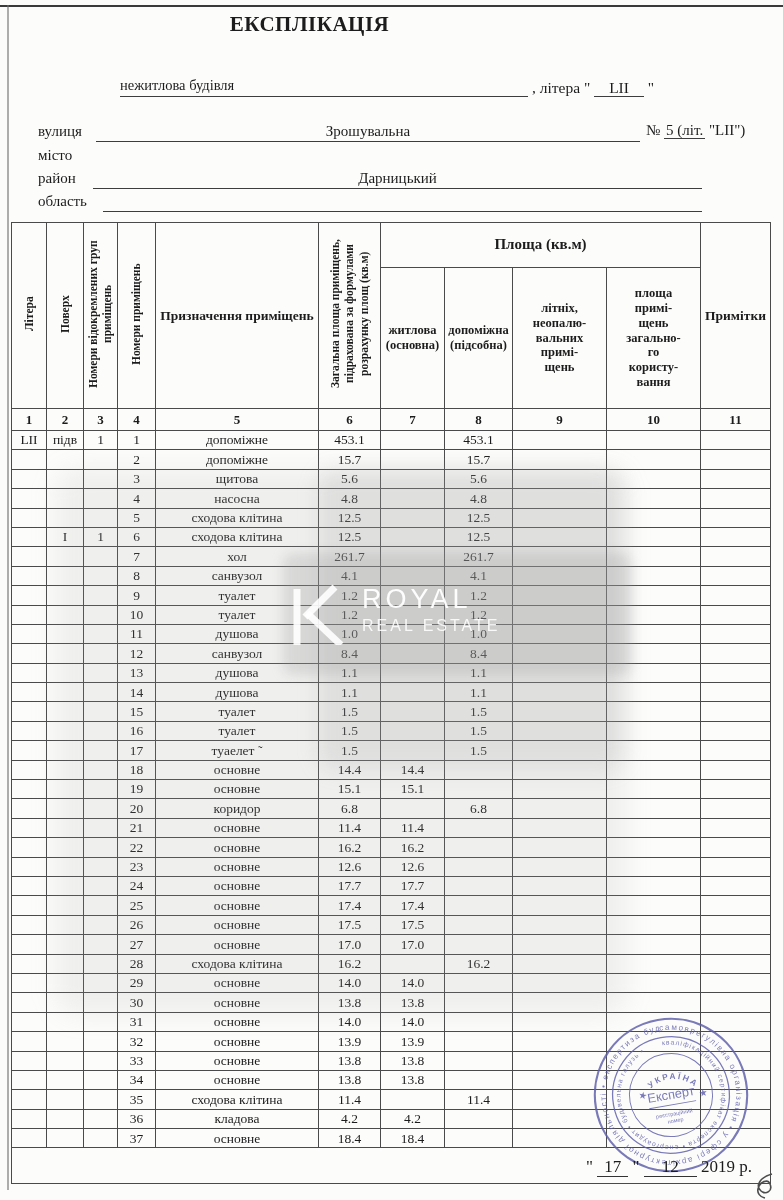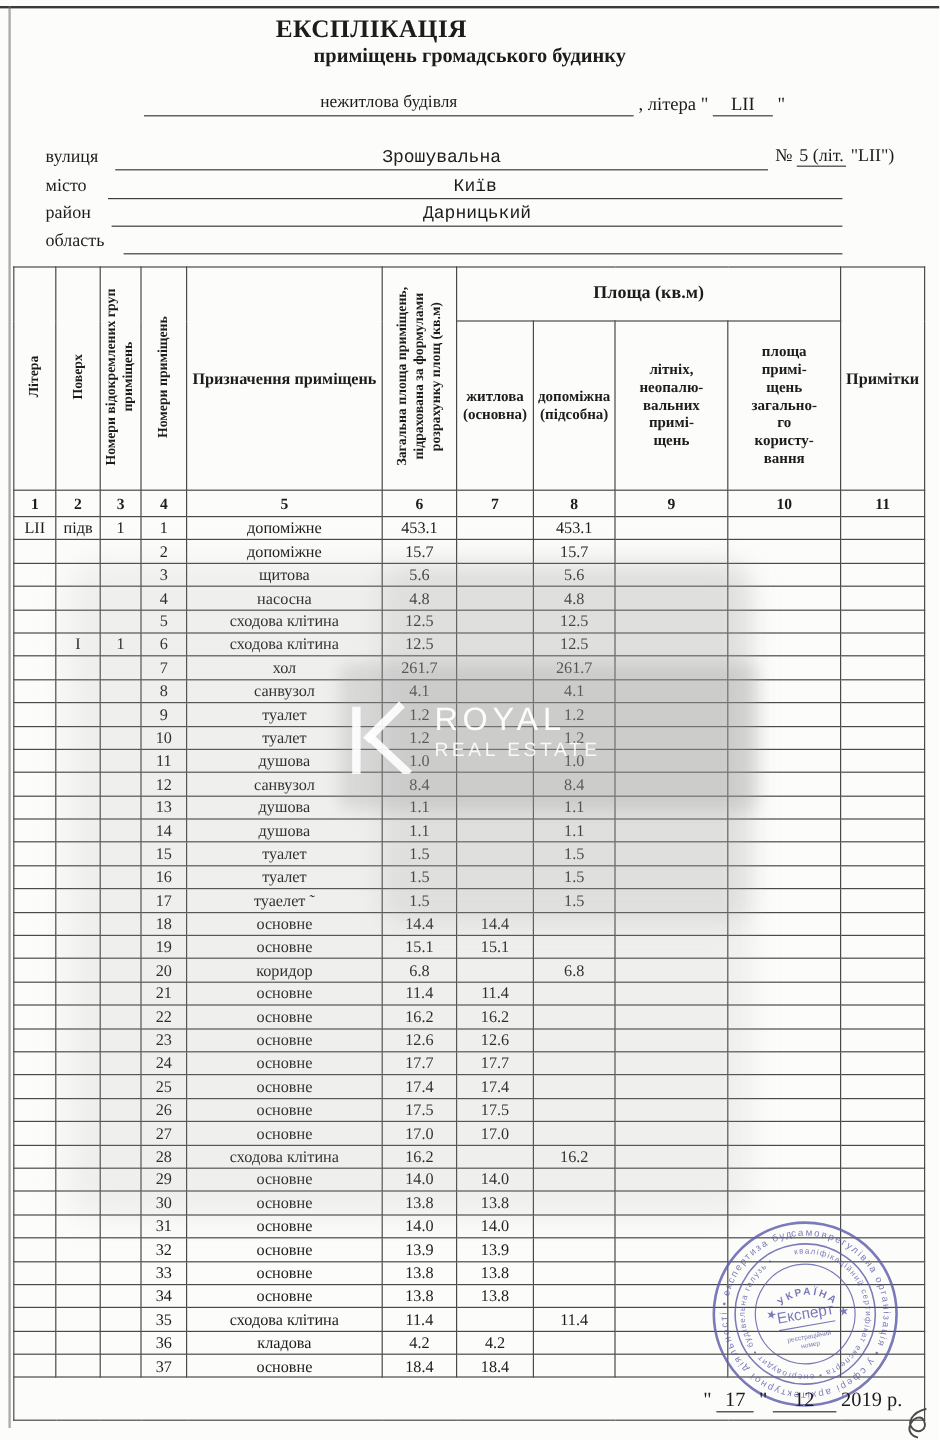"приміщень громадського будинку" div.abs { html: <div>приміщень громадського будинку</div> -> none }
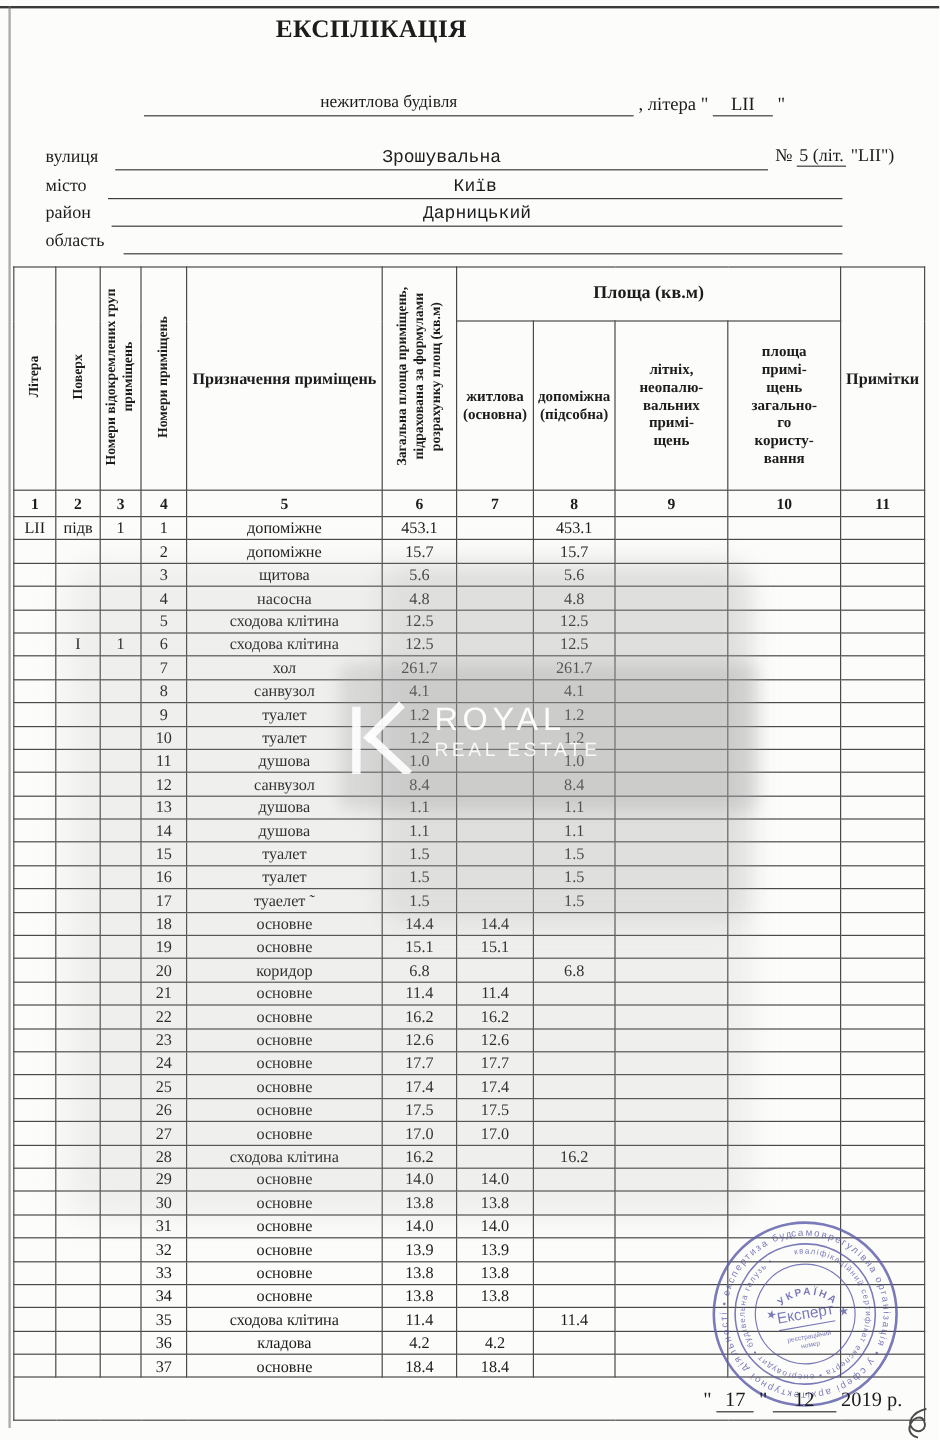"нежитлова будівля" .purpose-line { text-align: center -> left }
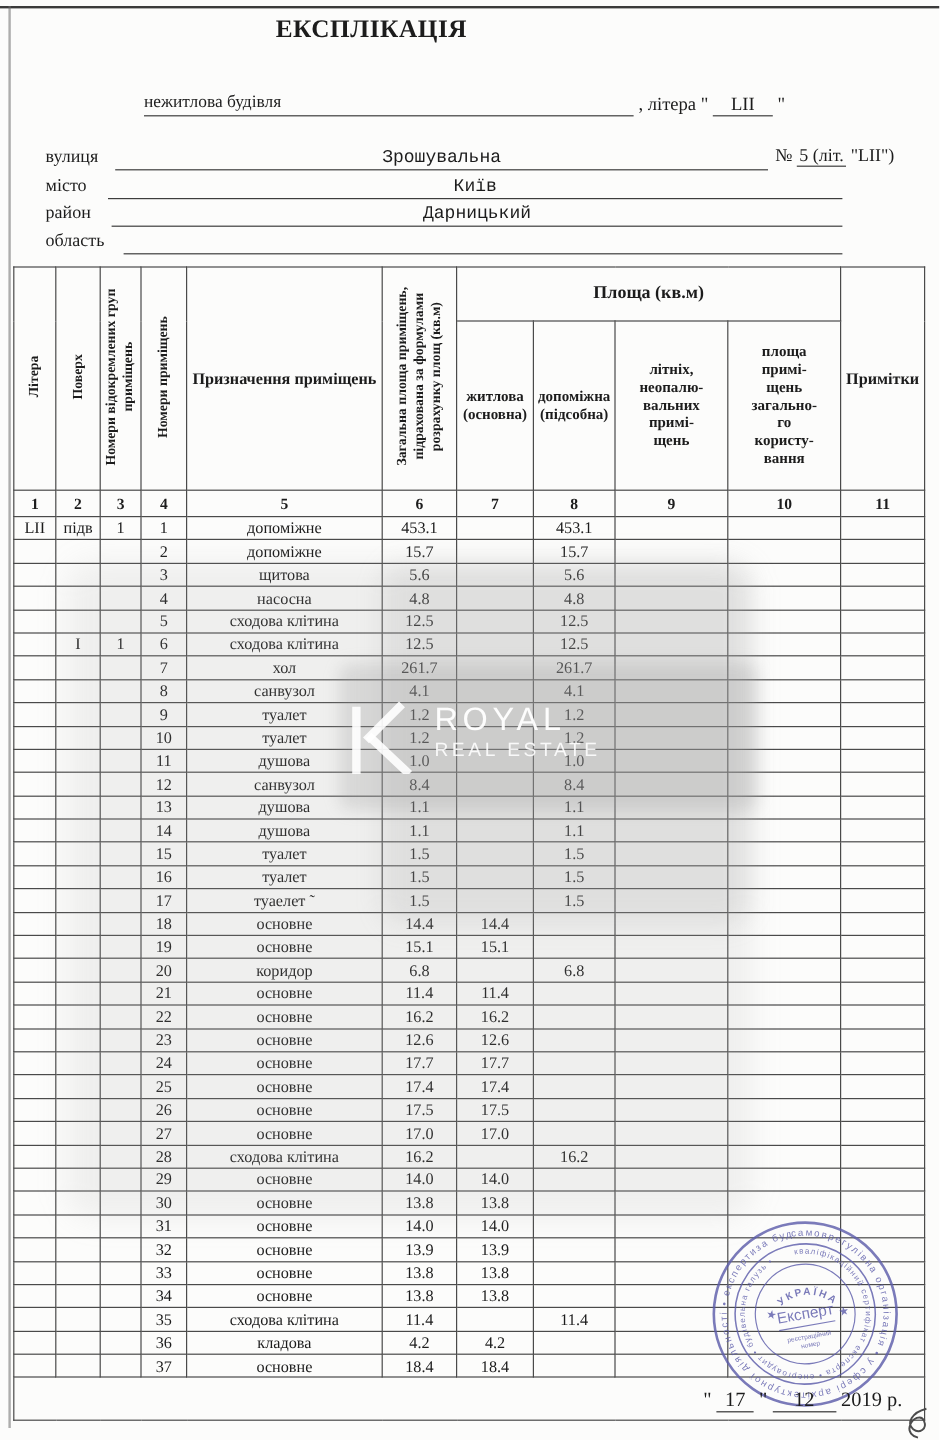"Зрошувальна" .fld-line { font-family: Liberation Mono, monospace -> none }
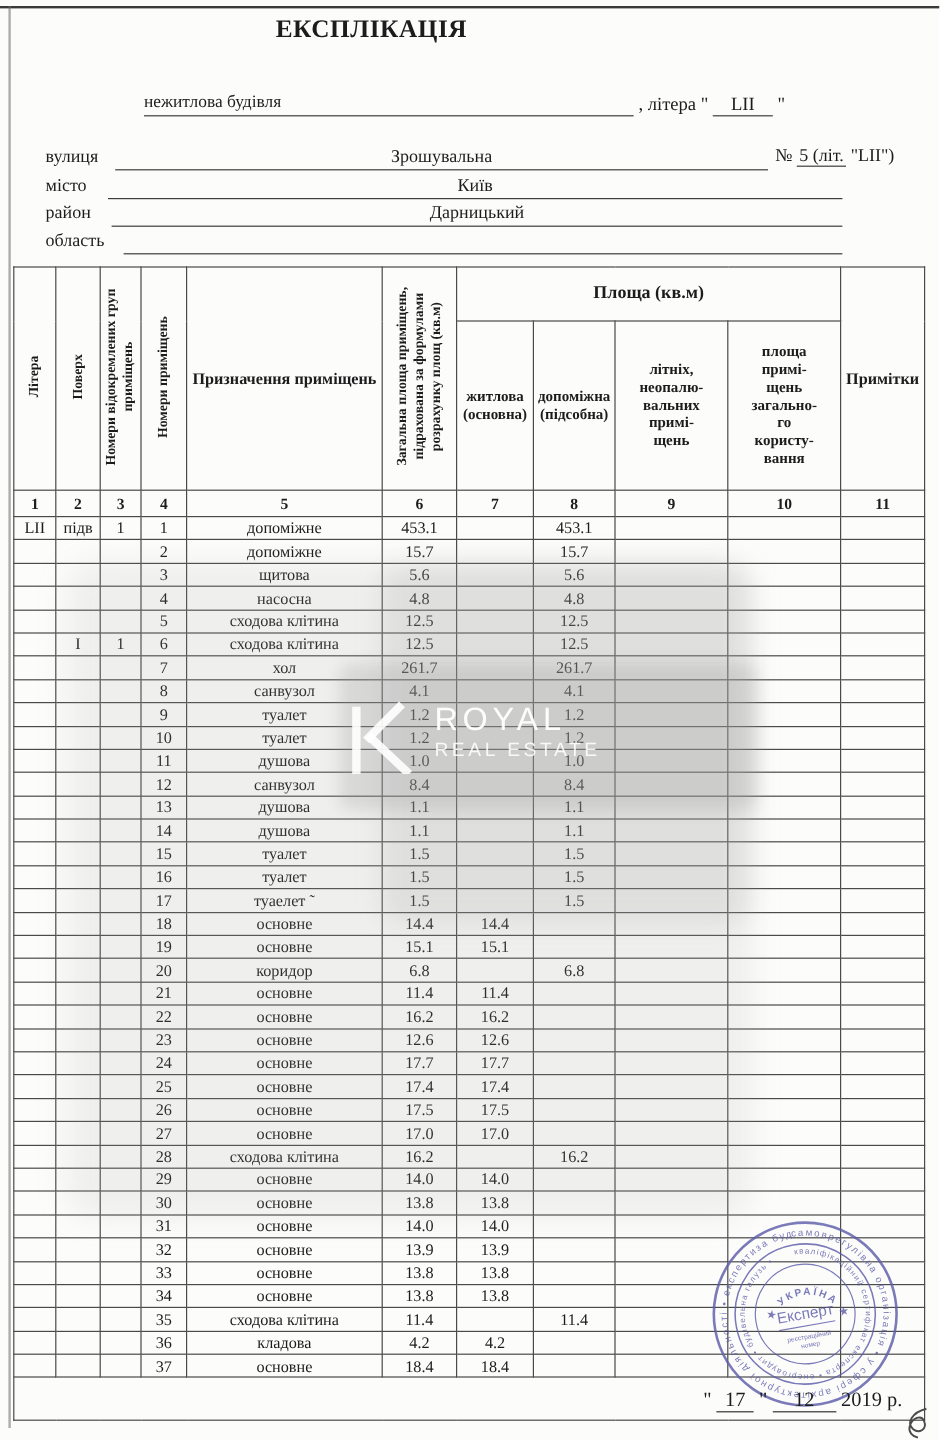"Київ" div.abs { html: <div> <span>Київ</span> </div> -> none }
